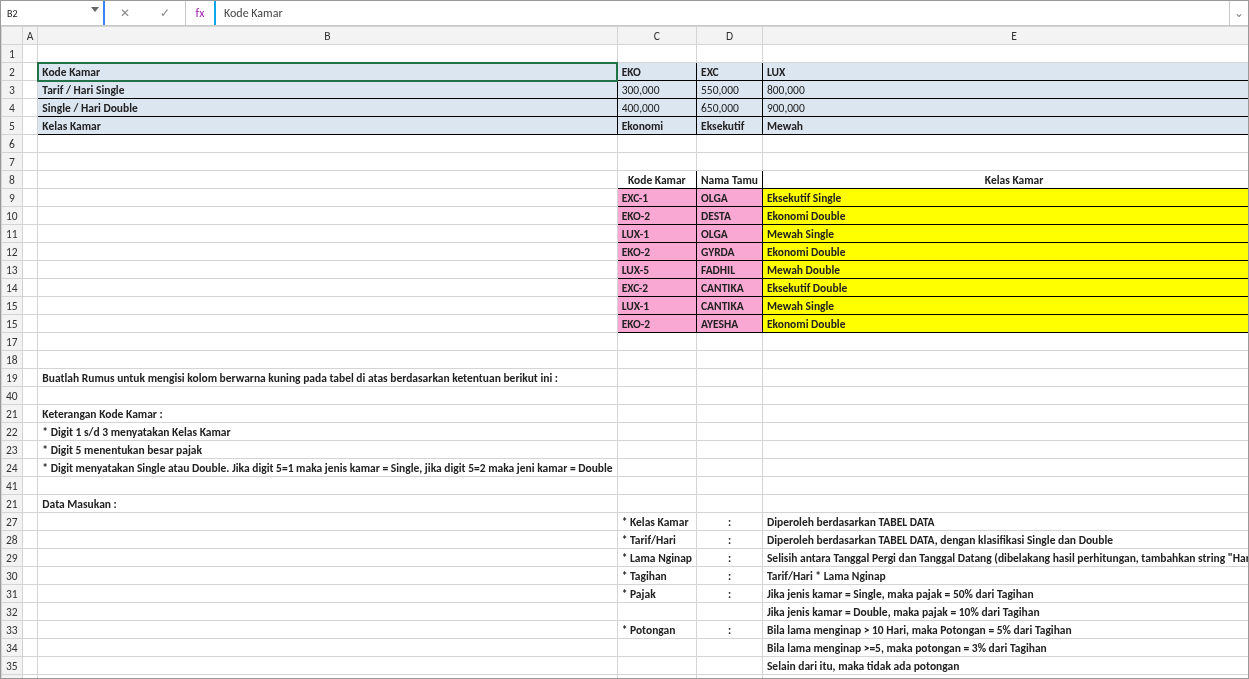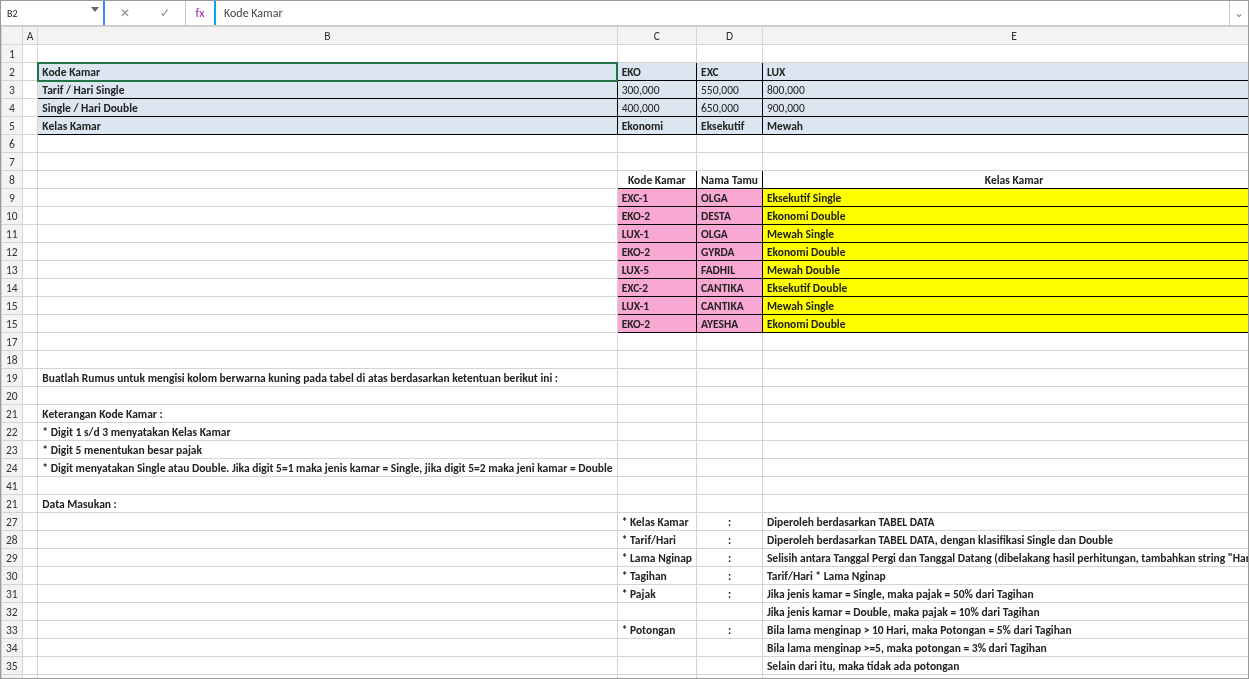"20" th.rowh { text: 20 -> 40 }
